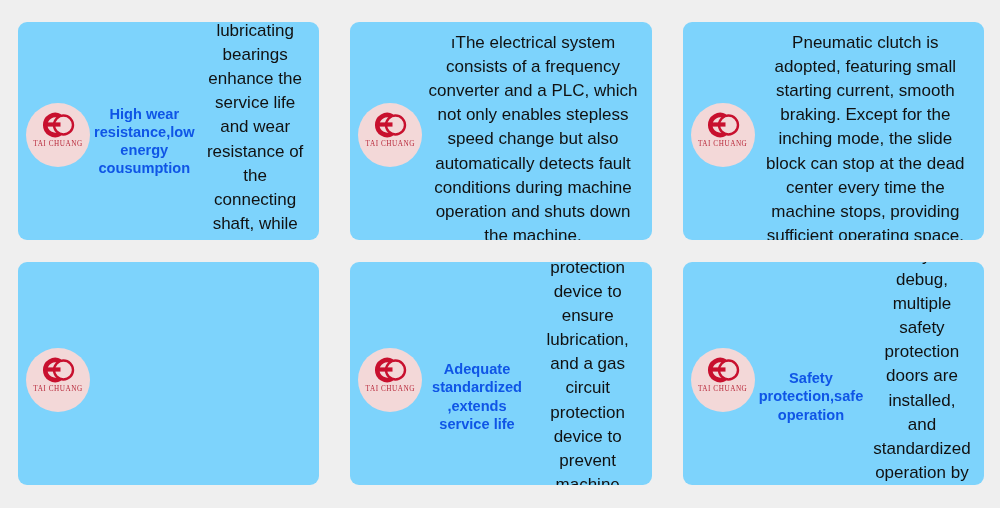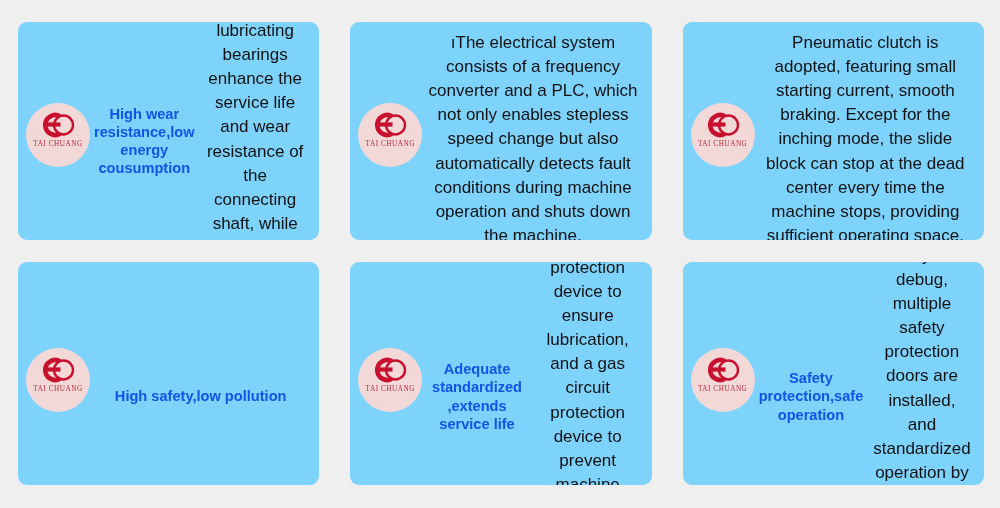"High safety,low pollution" div.card-title { html: <div>High safety,low pollution</div> -> none }
